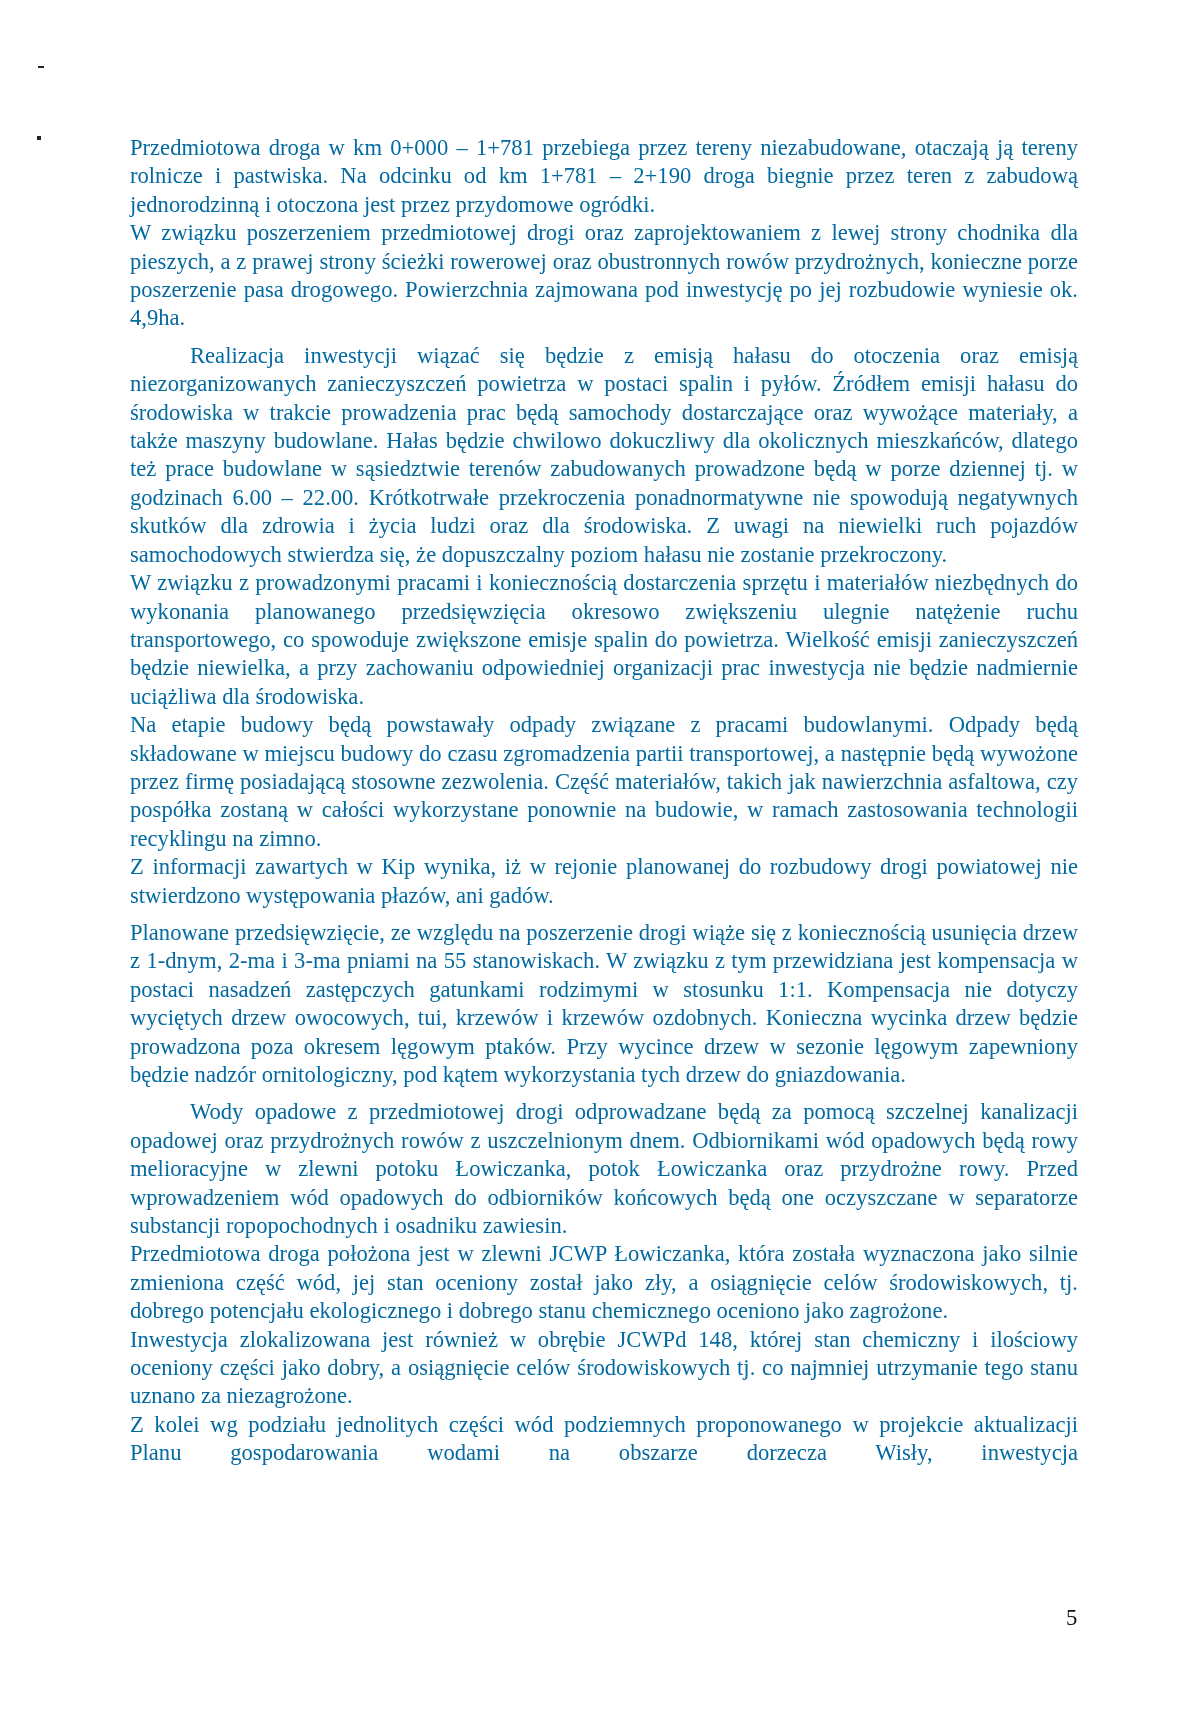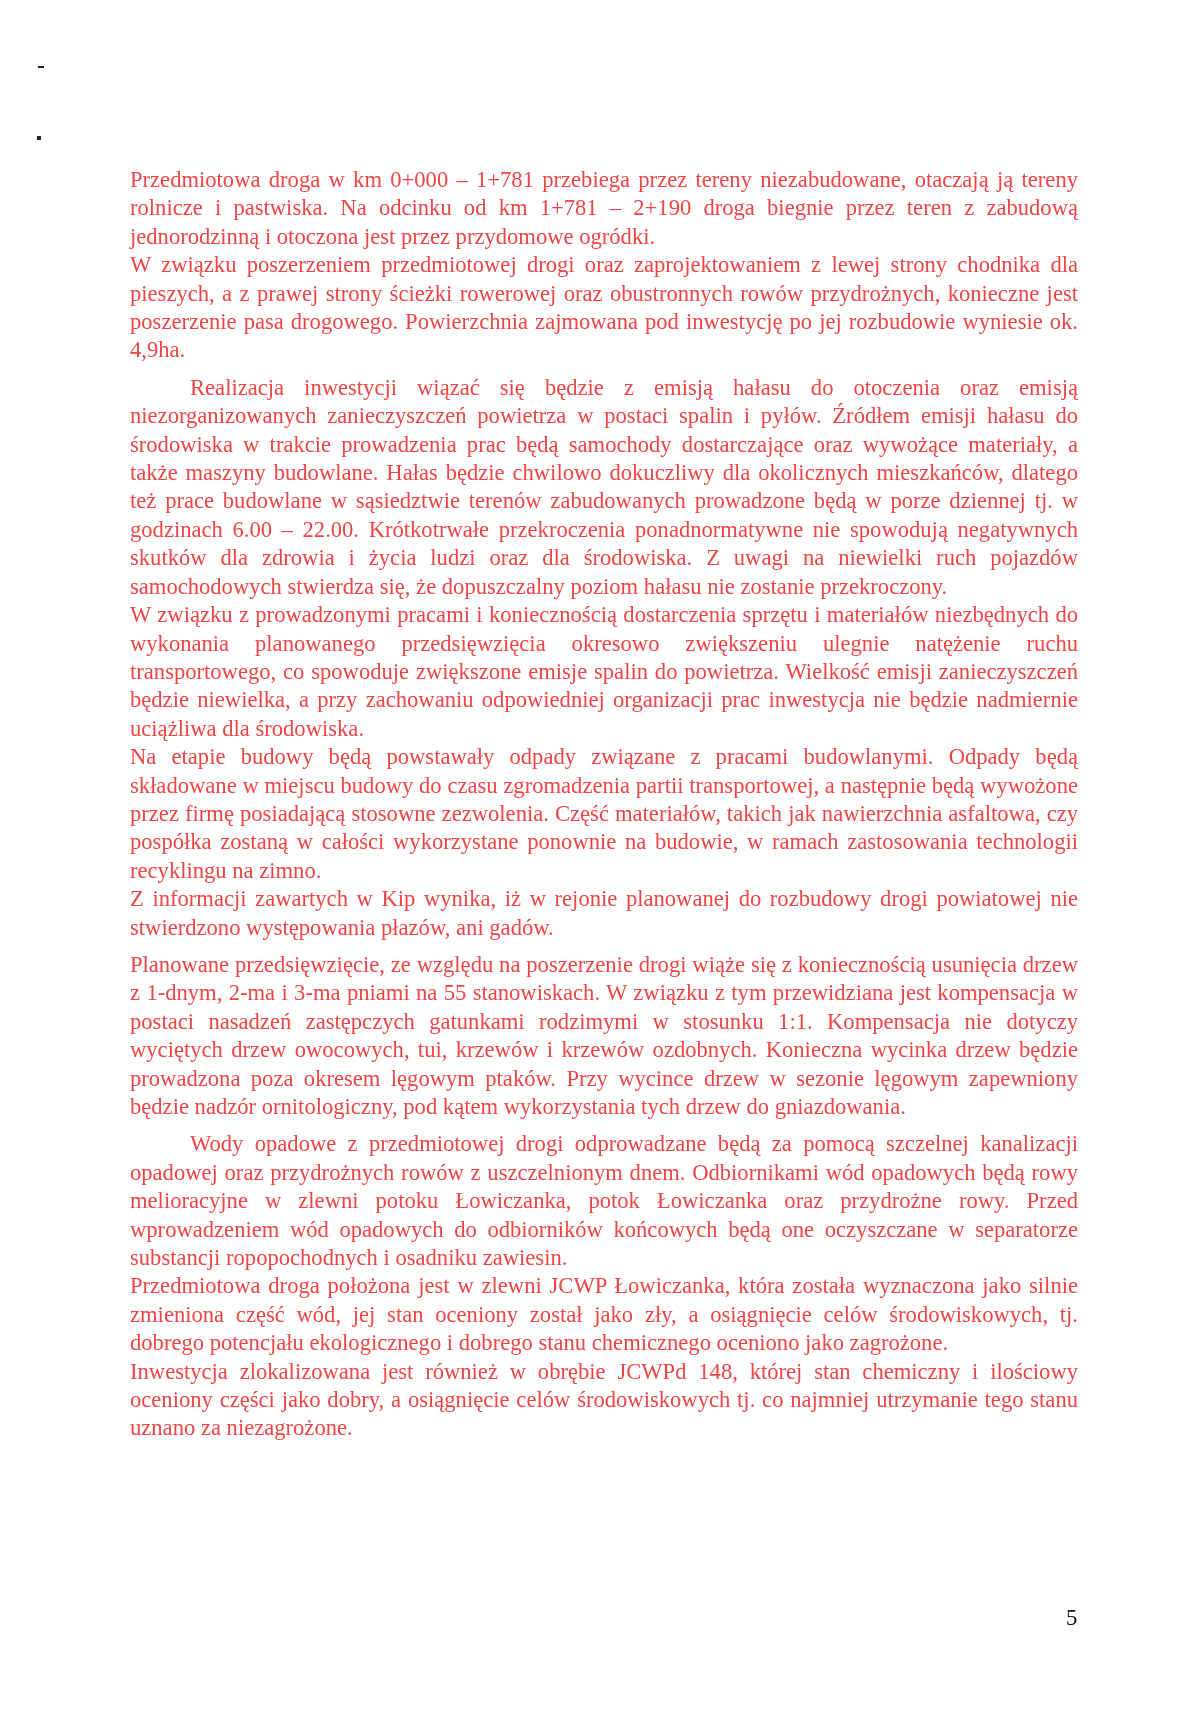"Przedmiotowa droga w km 0+000" .page { color: #ef4444 -> #0369a1; margin-top: 32px -> none }
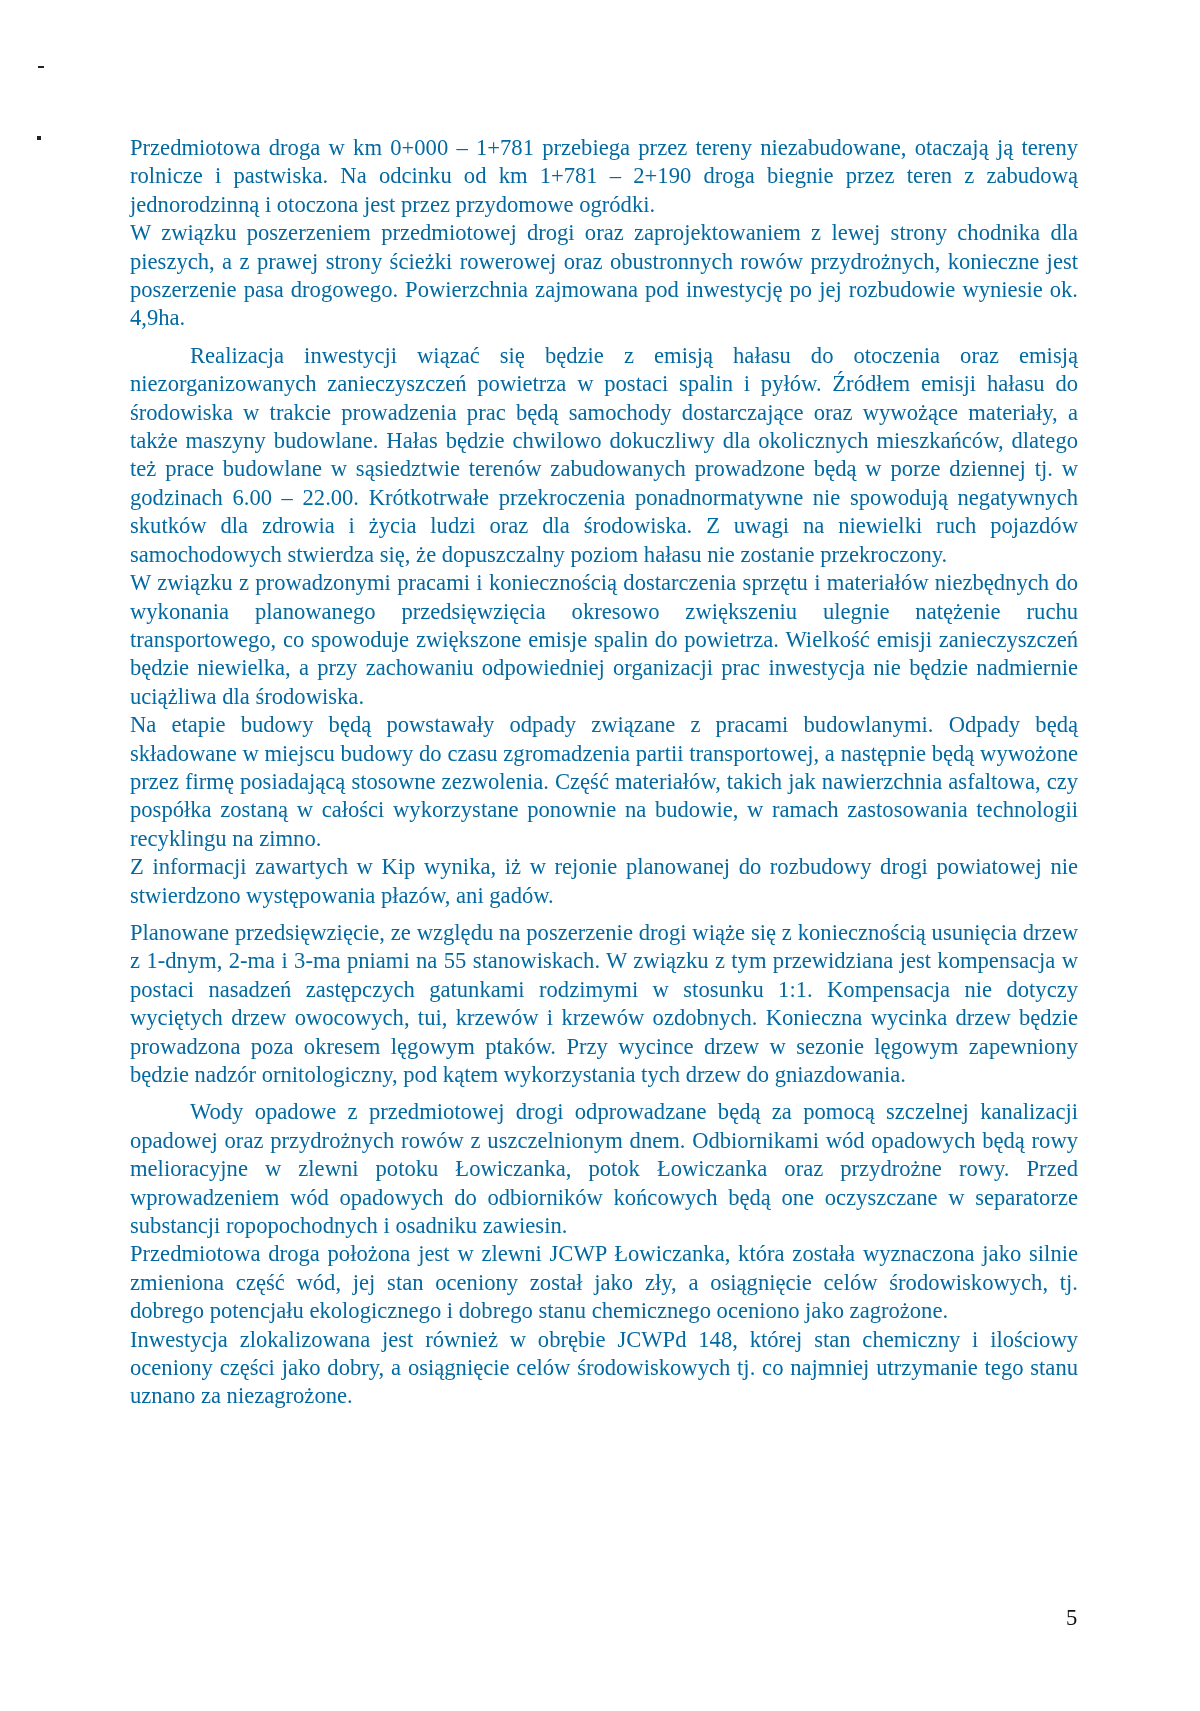"W związku poszerzeniem przedmiotowej" p.para { text: jest -> porze }
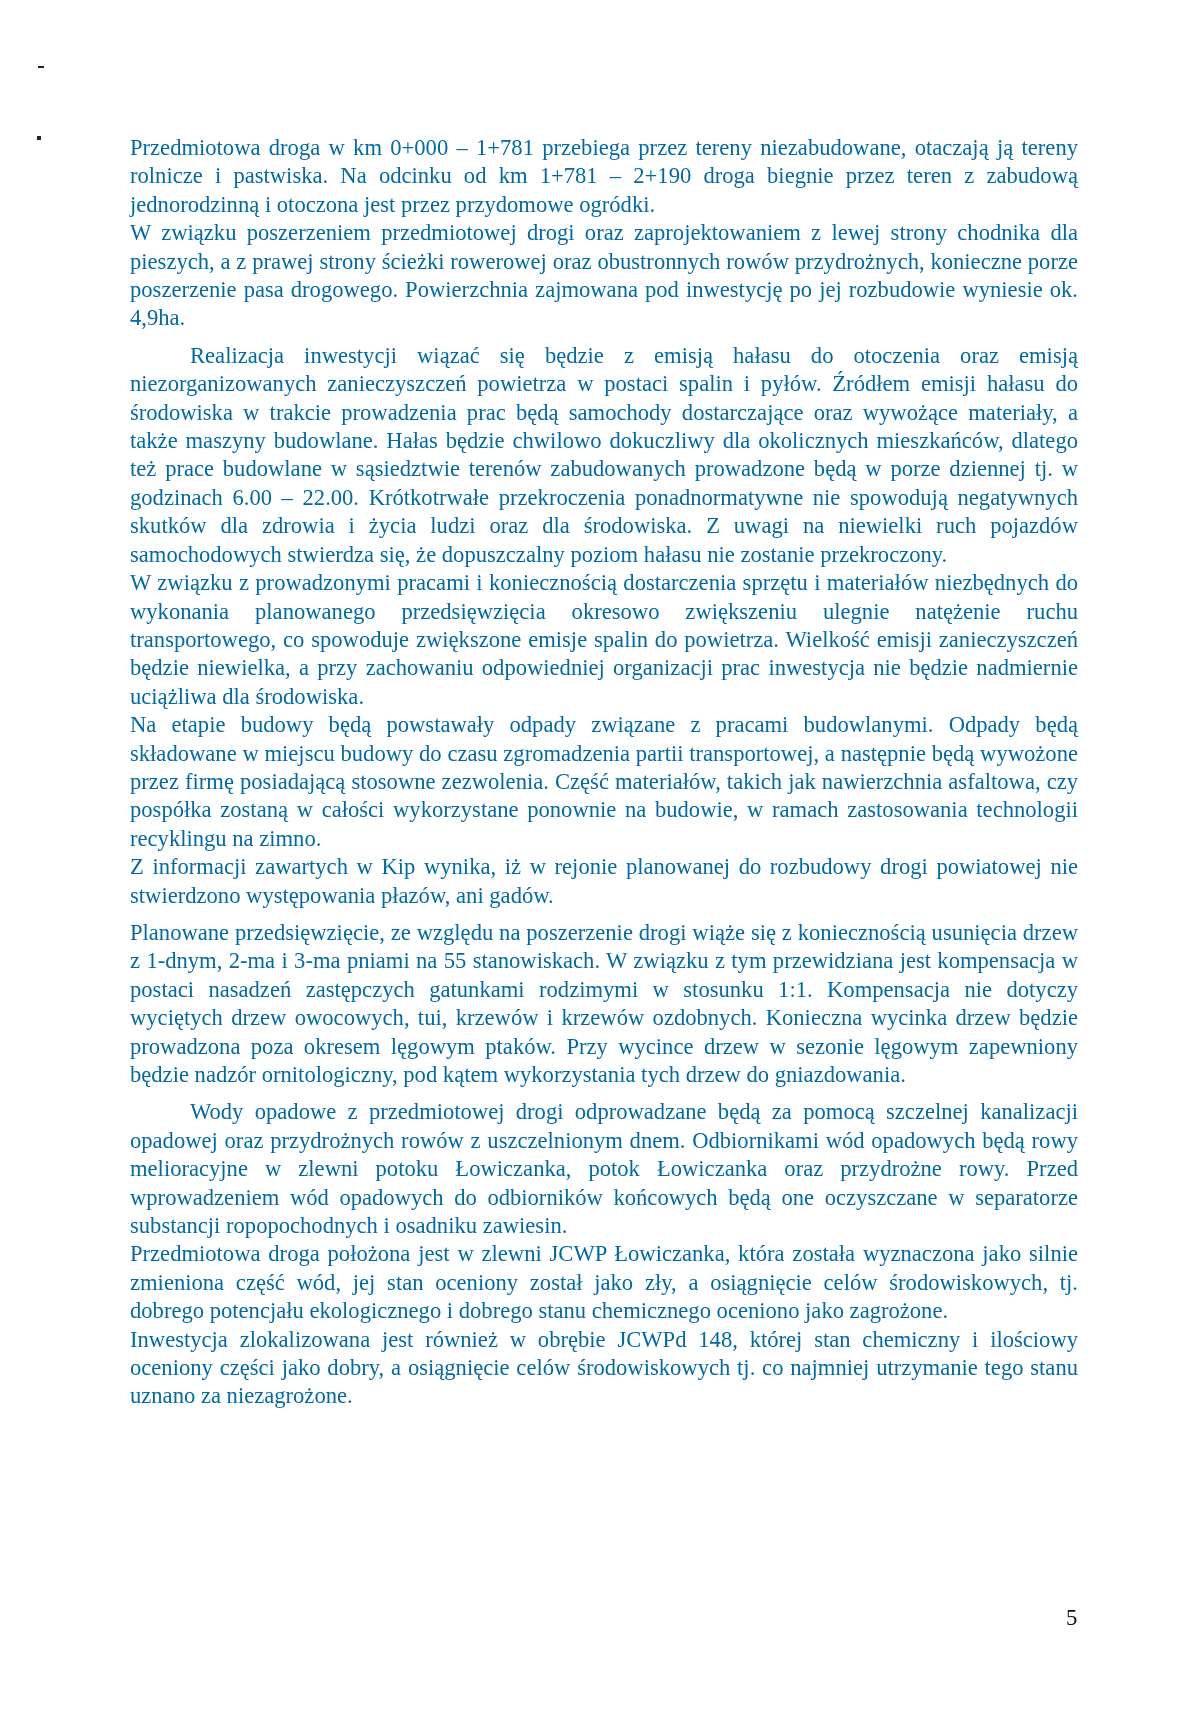"Z kolei wg podziału jednolitych" p.para { html: none -> <p>Z kolei wg podziału jednolitych części wód podziemnych proponowanego w projekcie aktualizacji Planu gospodarowania wodami na obszarze dorzecza Wisły, inwestycja</p> }
